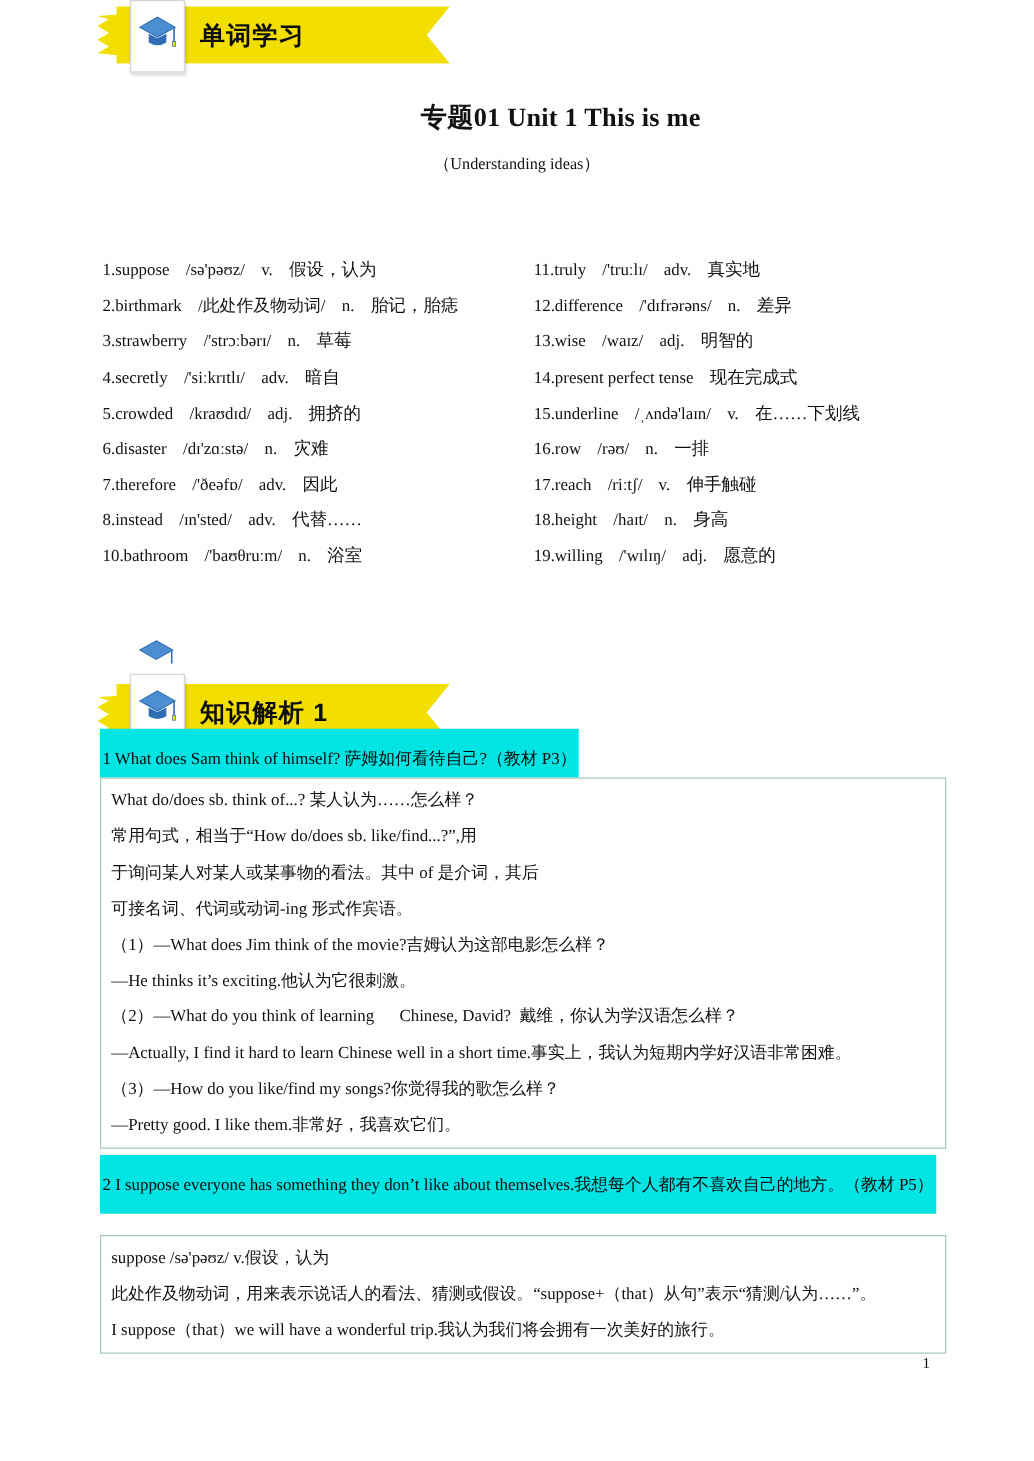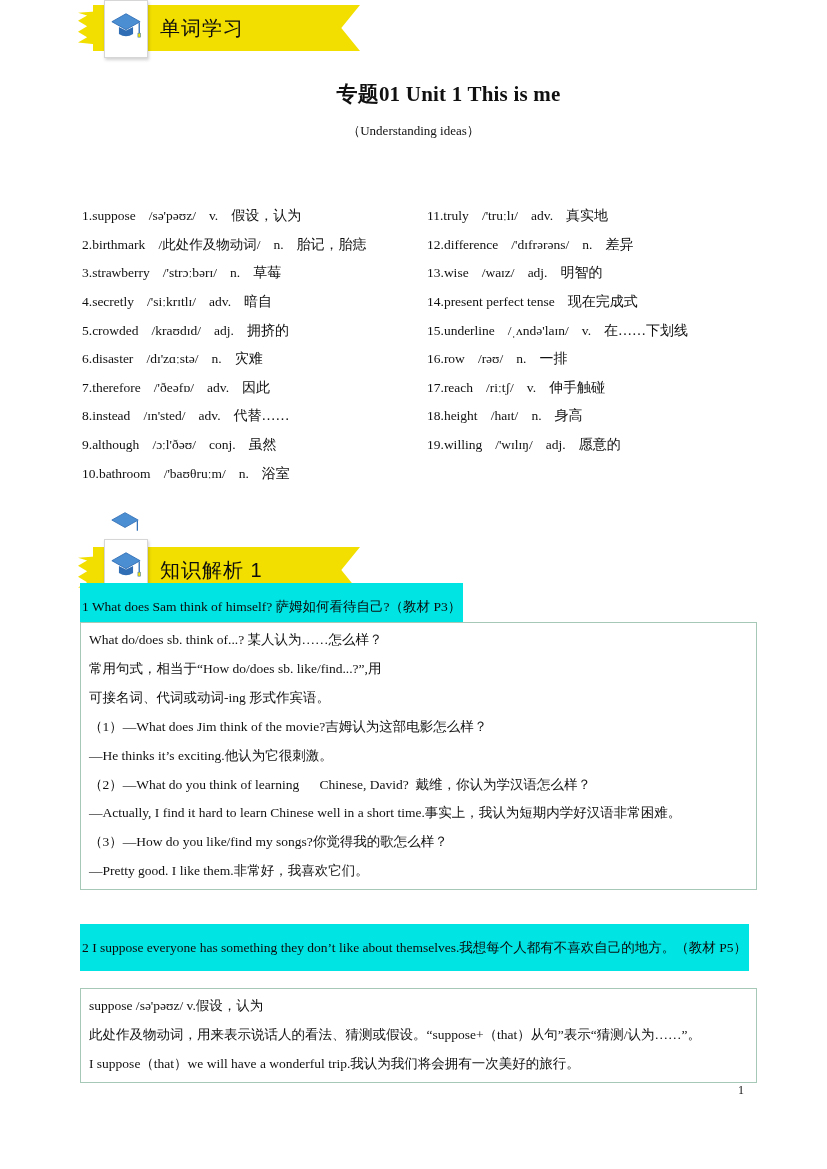"单词学习" .banner .label { font-weight: normal -> bold }
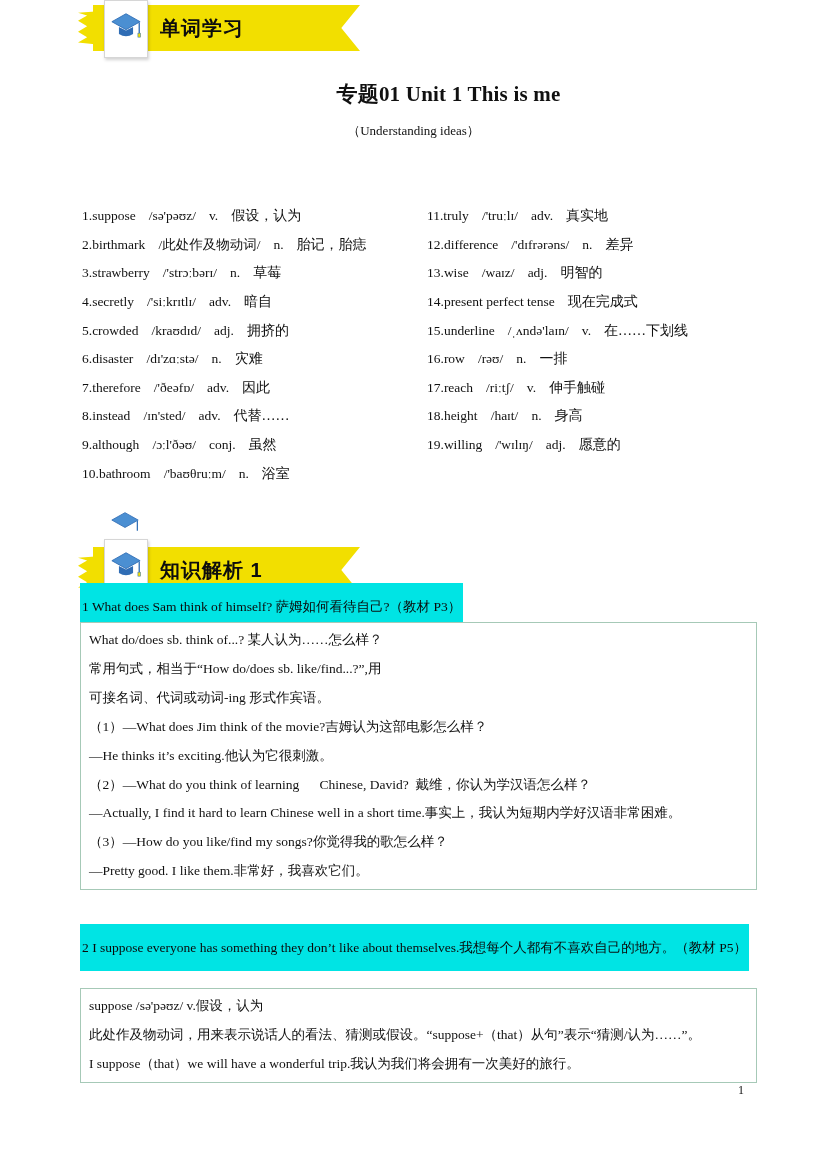"9.although" div.vrow { html: <div><span>9.although</span><span>/ɔːl'ðəʊ/</span><span>conj.</span><span>虽然</span></div> -> none }
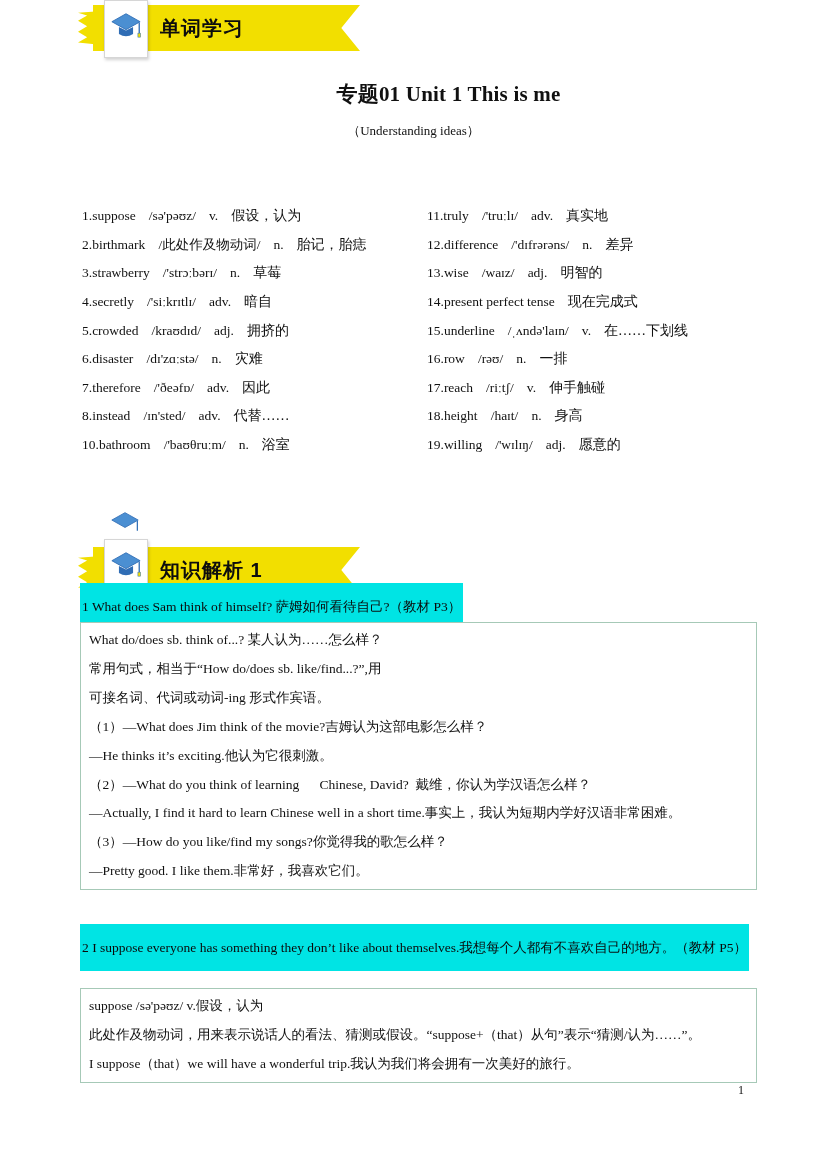"于询问某人对某人或某事物的看法。其中 of 是介词，其后" div.bline { html: none -> <div>于询问某人对某人或某事物的看法。其中 of 是介词，其后</div> }
